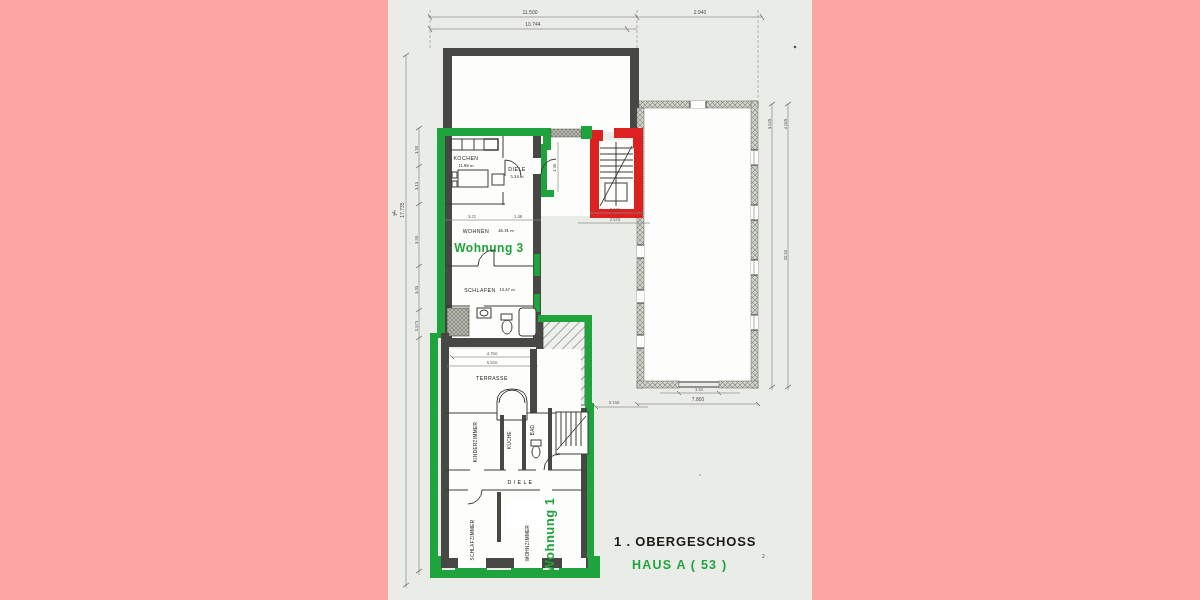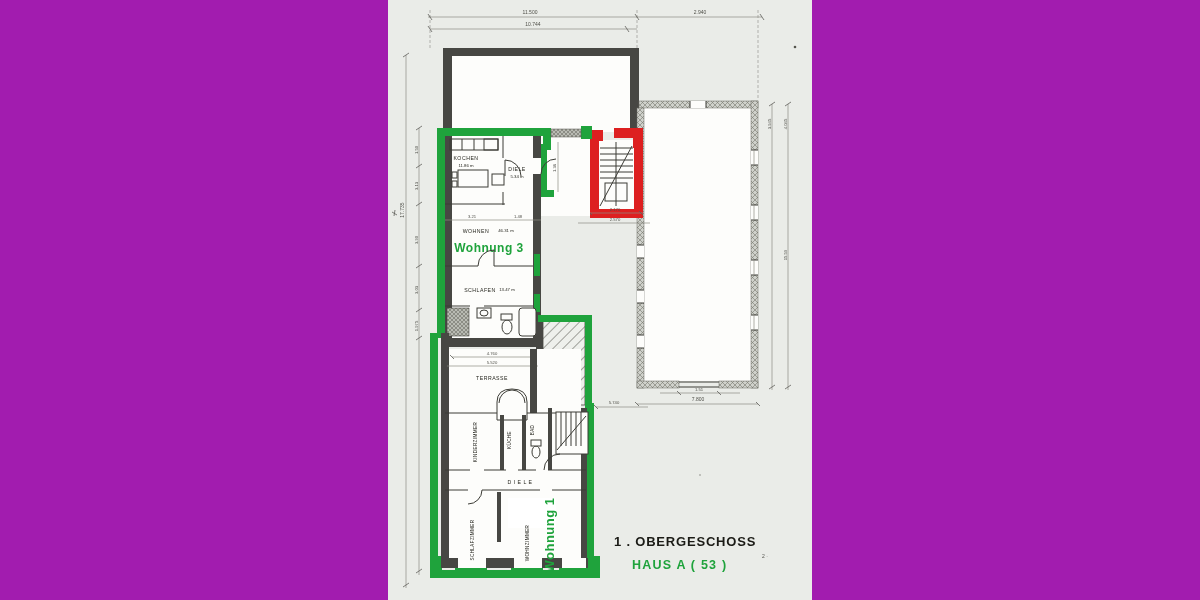"Wohnung 3" .stage { background: #a21caf -> #fca5a5 }
